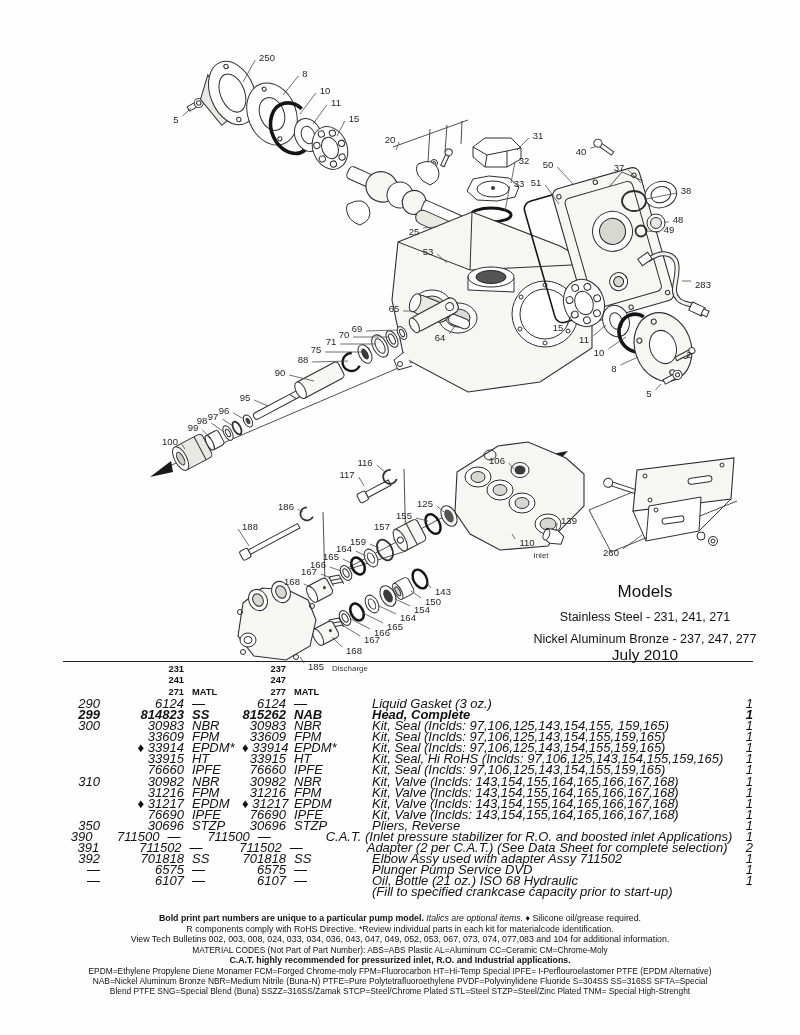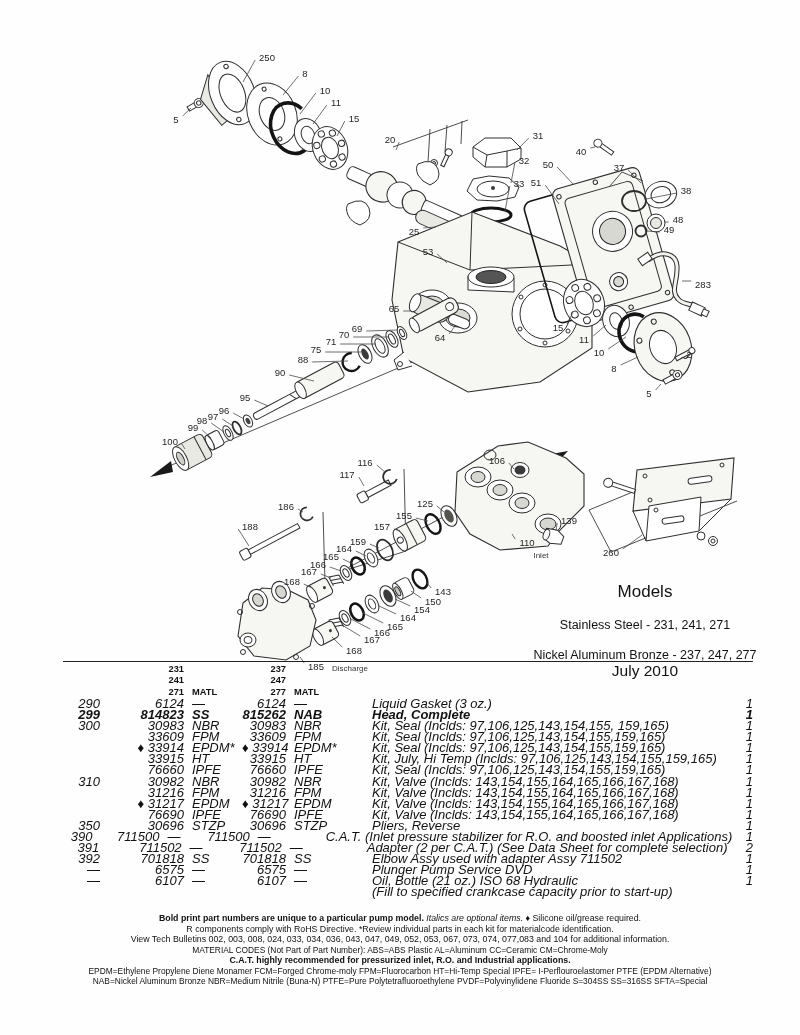"Stainless Steel - 231, 241," .m-line { margin-top: 16px -> 8px }
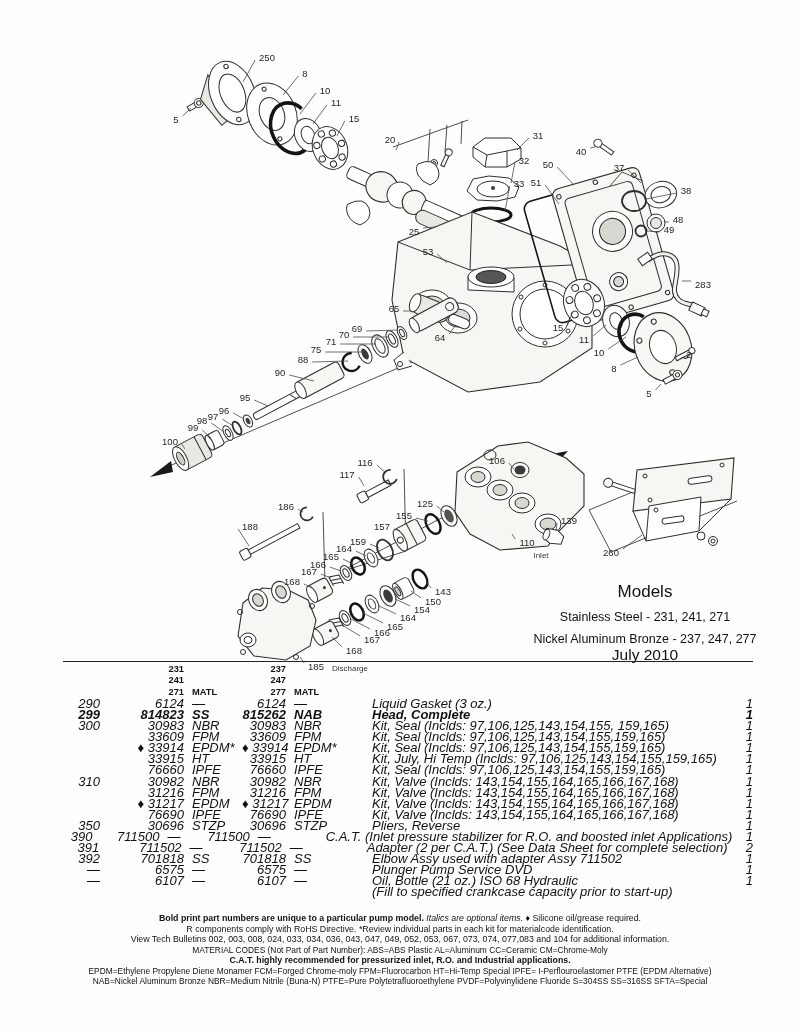"Kit, July, Hi Temp (Inclds:" div.c { text: July, Hi Temp -> Seal, Hi RoHS }
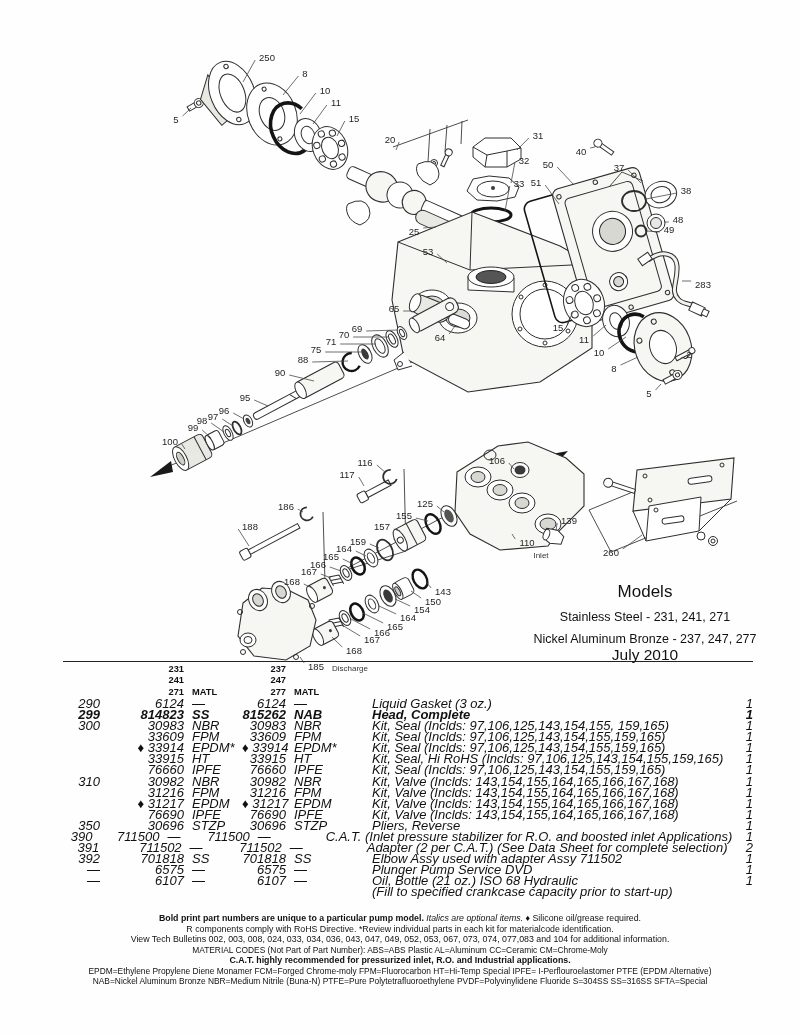"Blend PTFE SNG=Special Blend (Buna)" div.fline { html: none -> <div><span>Blend PTFE SNG=Special Blend (Buna) SSZZ=316SS/Zamak STCP=Steel/Chrome Plated STL=Steel STZP=Steel/Zinc Plated TNM= Special High-Strenght</span></div> }
